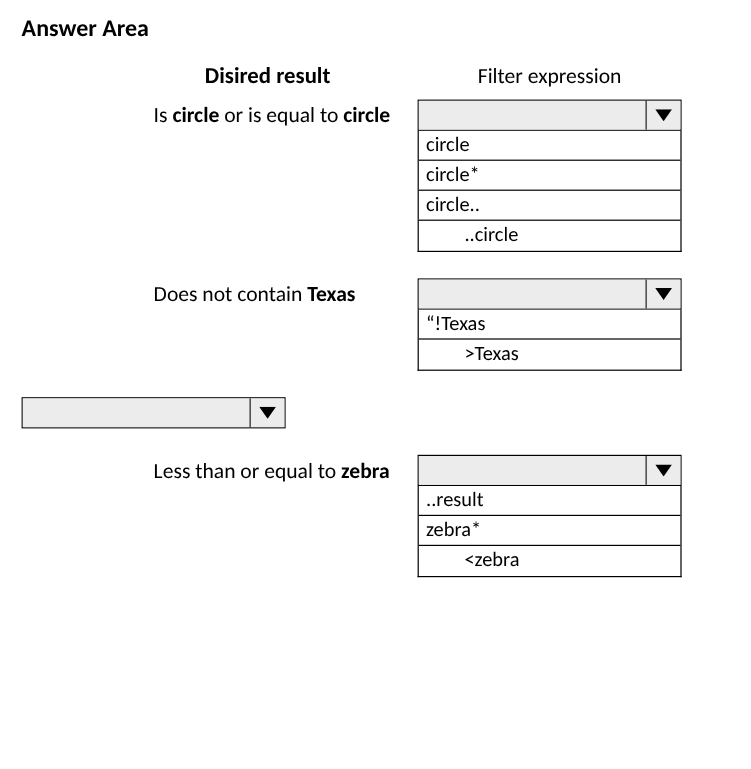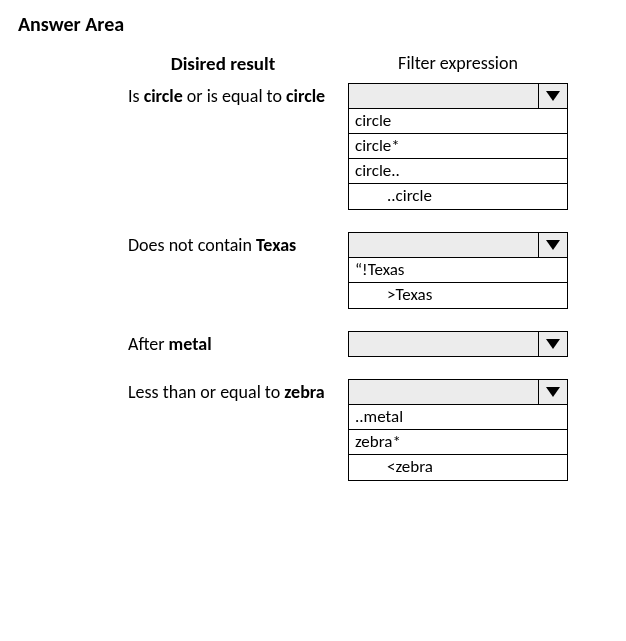"After metal" div.desired { html: <div> <span>After </span><b>metal</b> </div> -> none }
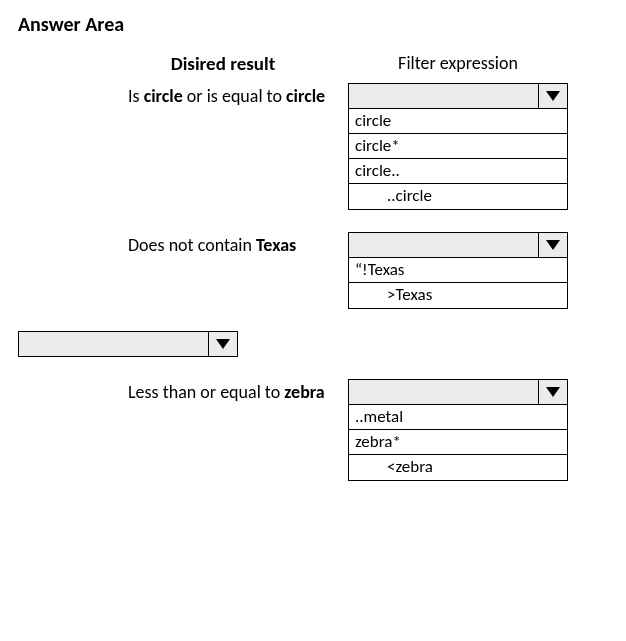"..metal" div.option { text: ..metal -> ..result }
